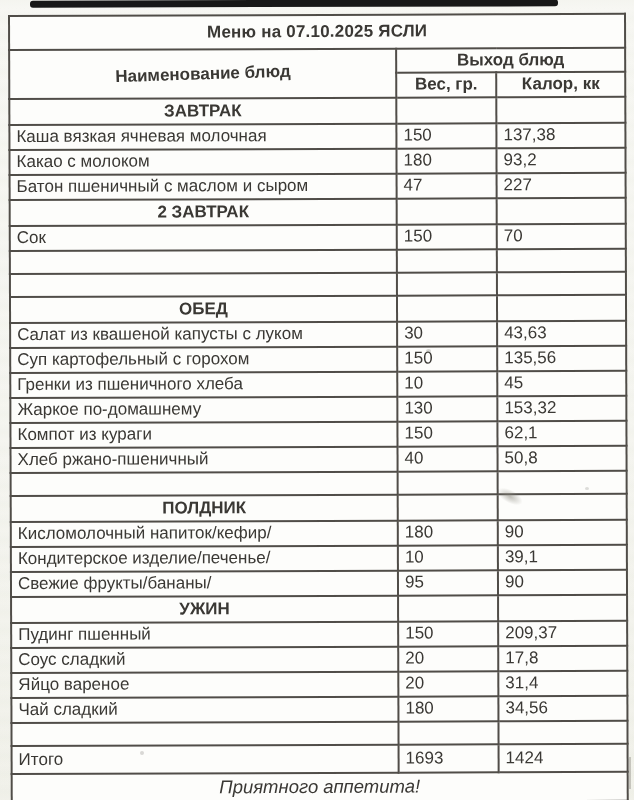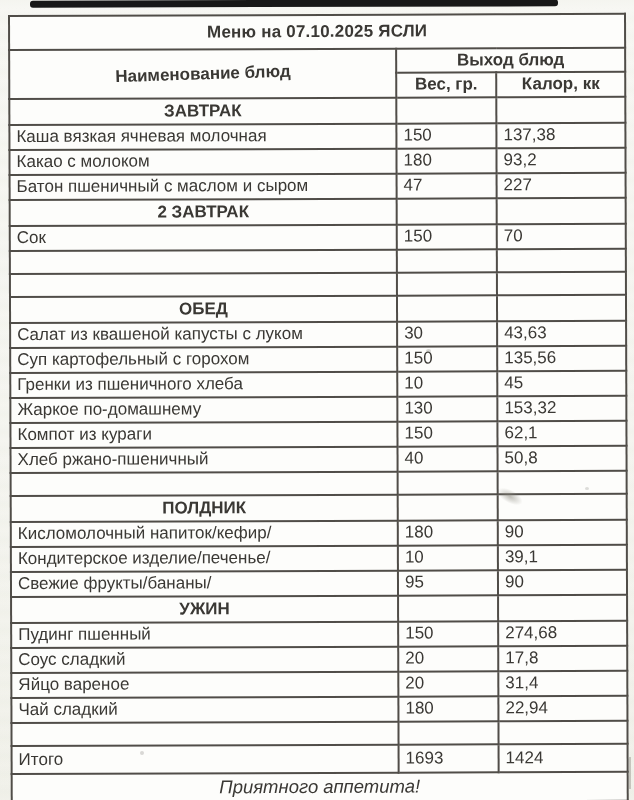"274,68" td.num { text: 274,68 -> 209,37 }
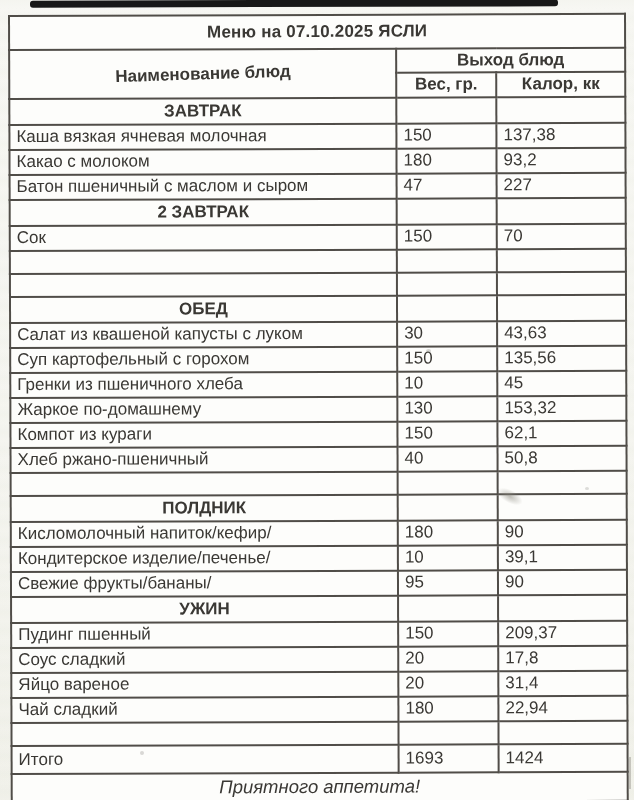"22,94" td.num { text: 22,94 -> 34,56 }
